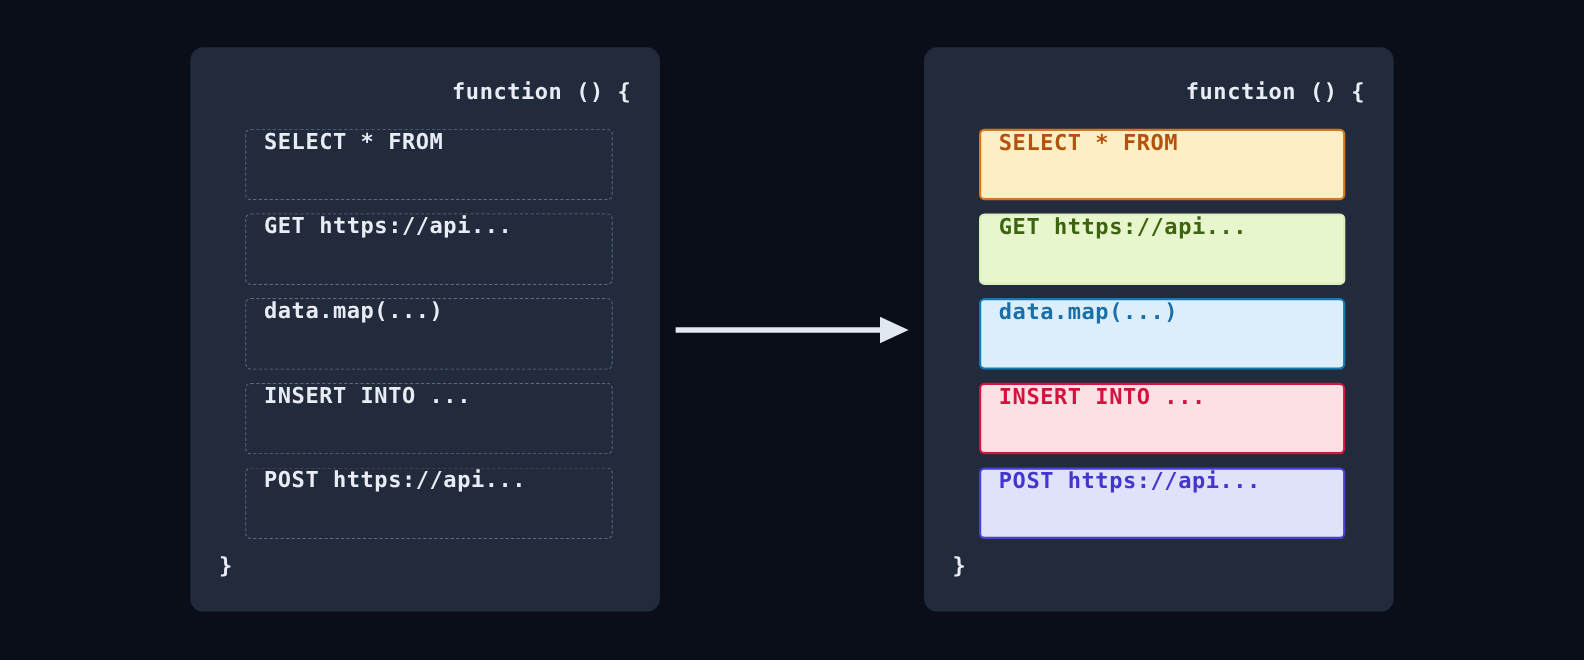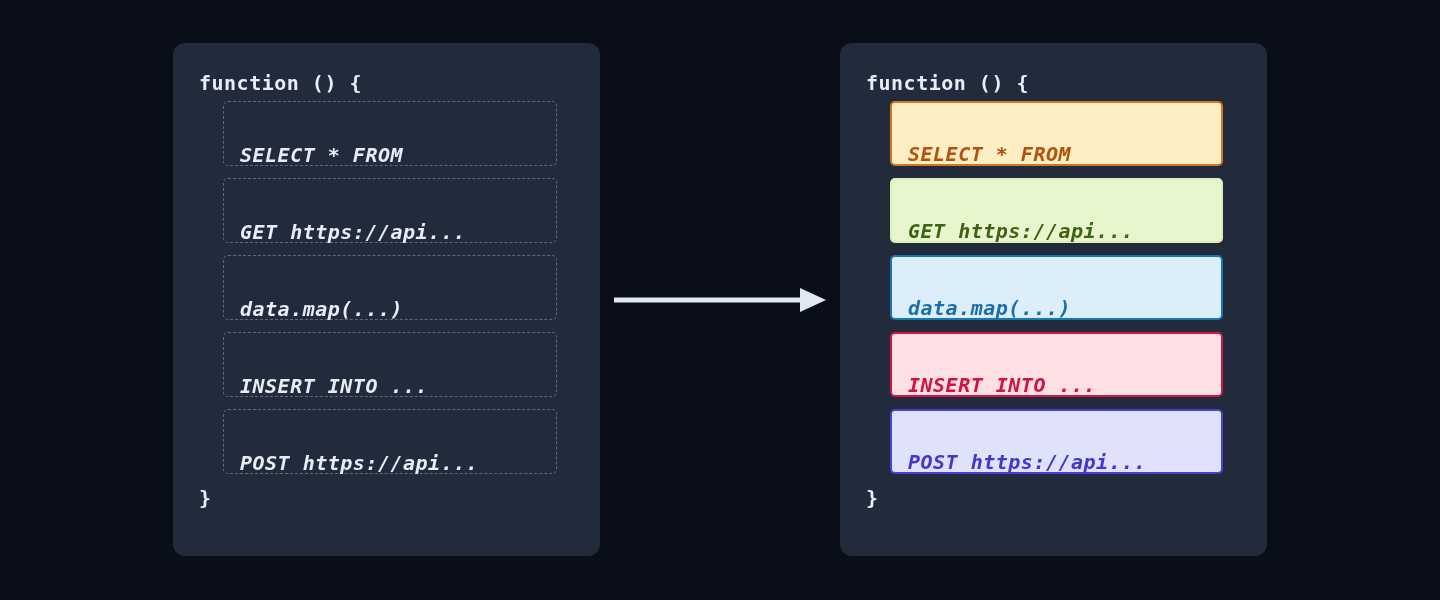"function () {" .code-line.open { margin: 0 0 8px 0 -> 0 0 24px 0; text-align: none -> right }
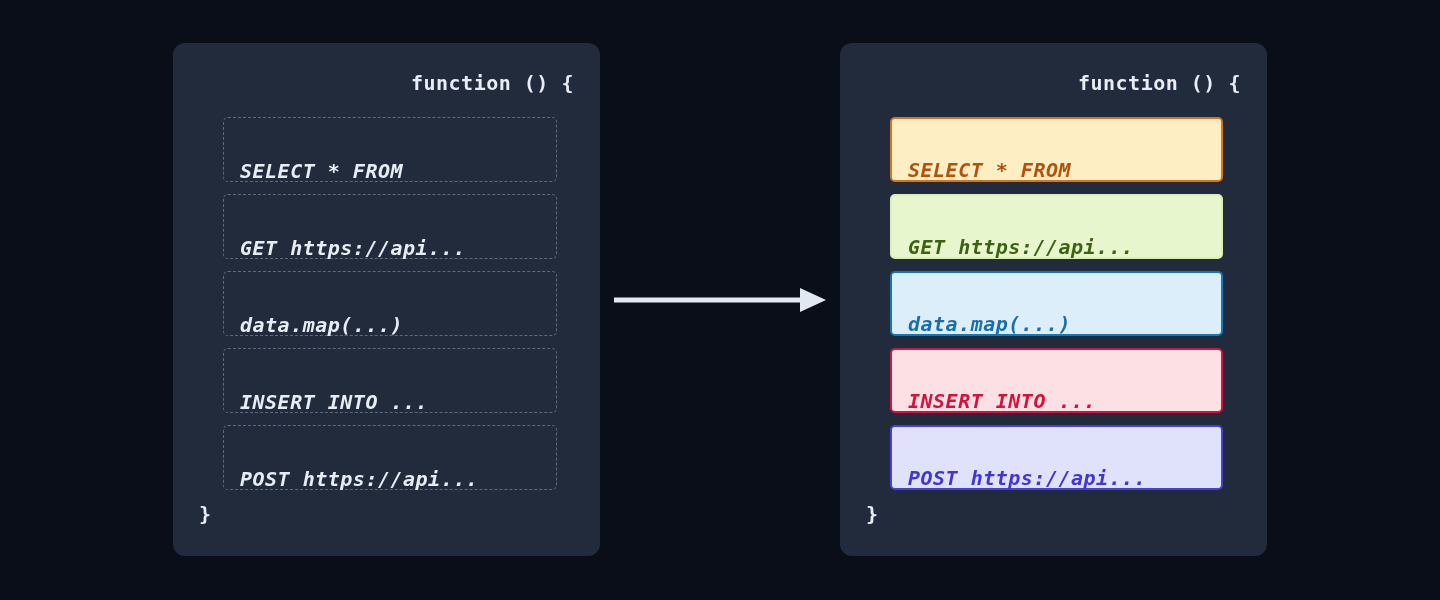"SELECT * FROM" .stmt { align-items: flex-end -> flex-start; font-style: italic -> none }
